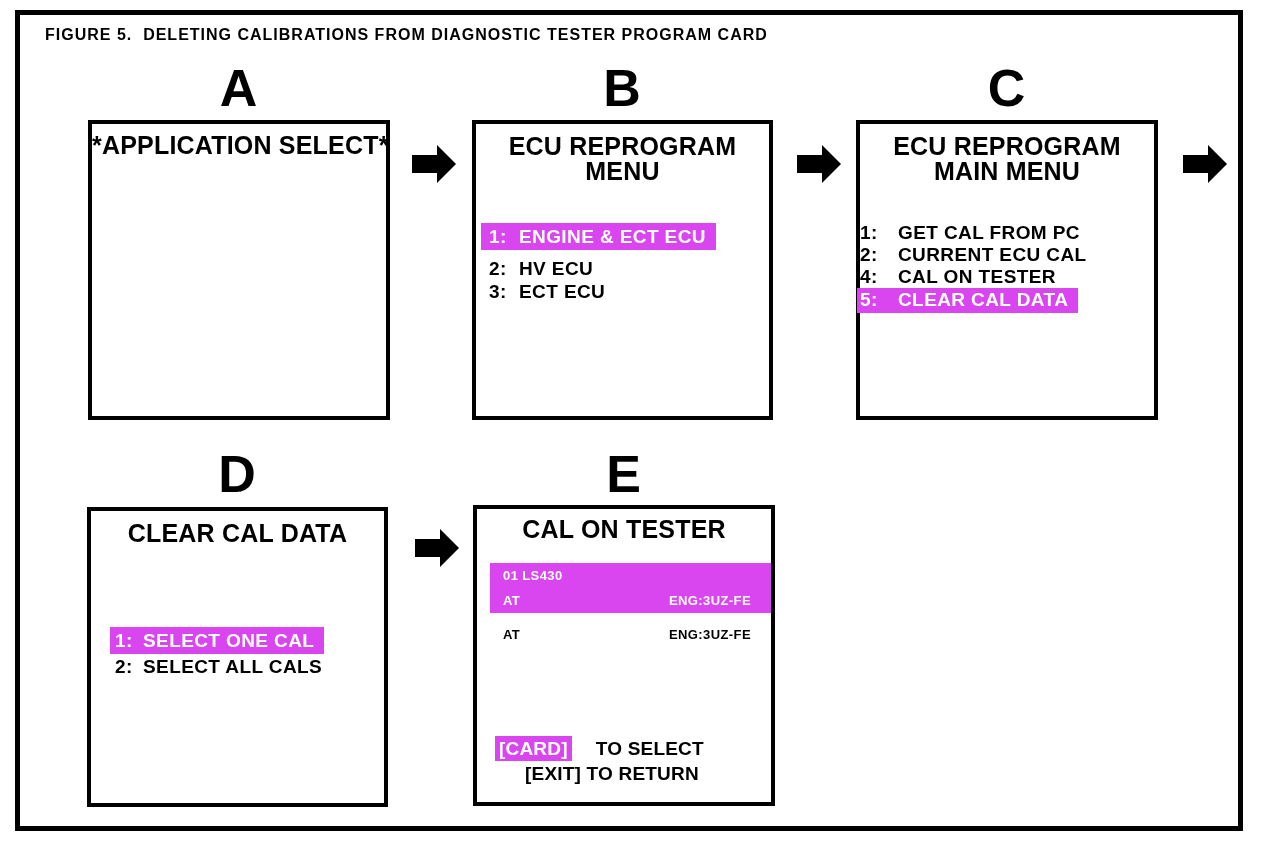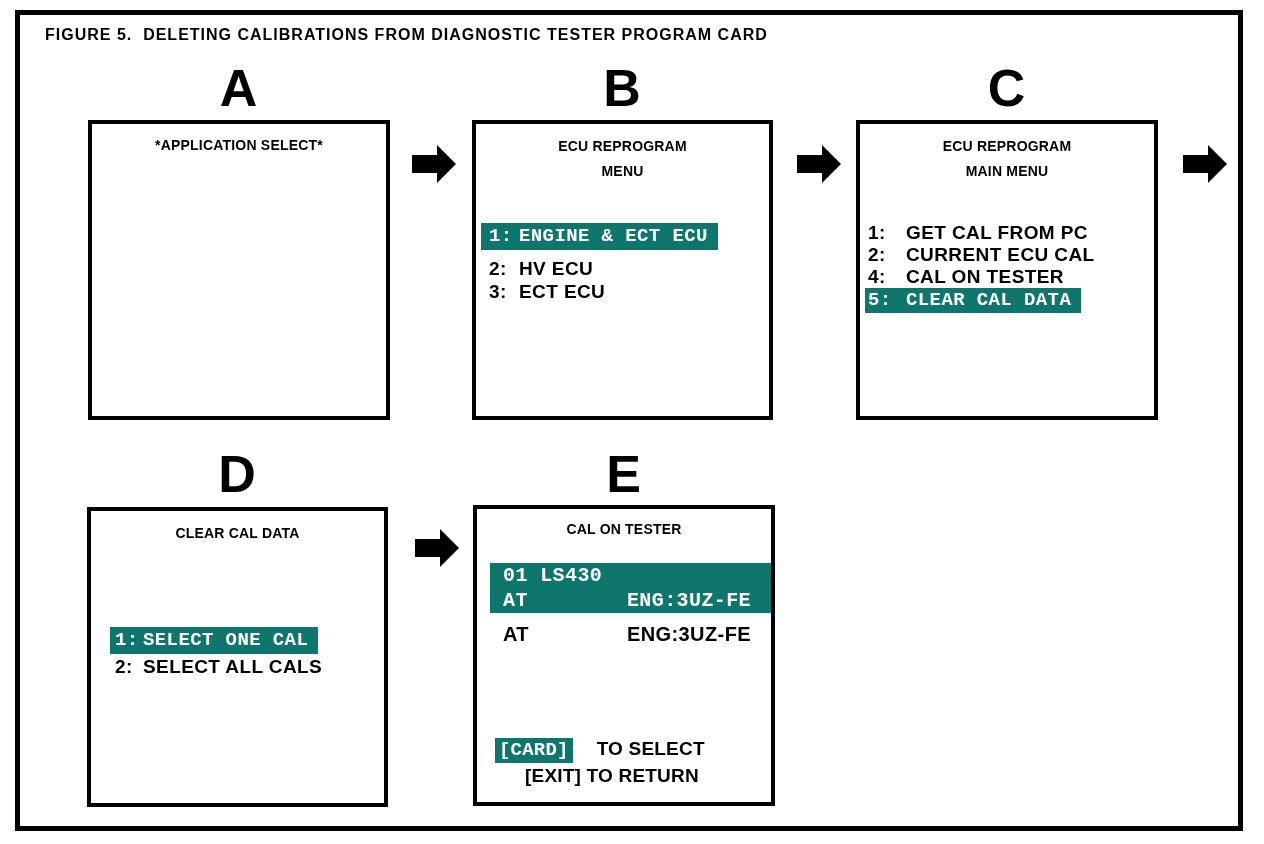"*APPLICATION SELECT*" .screen-hdr { font-size: 14px -> 25px }
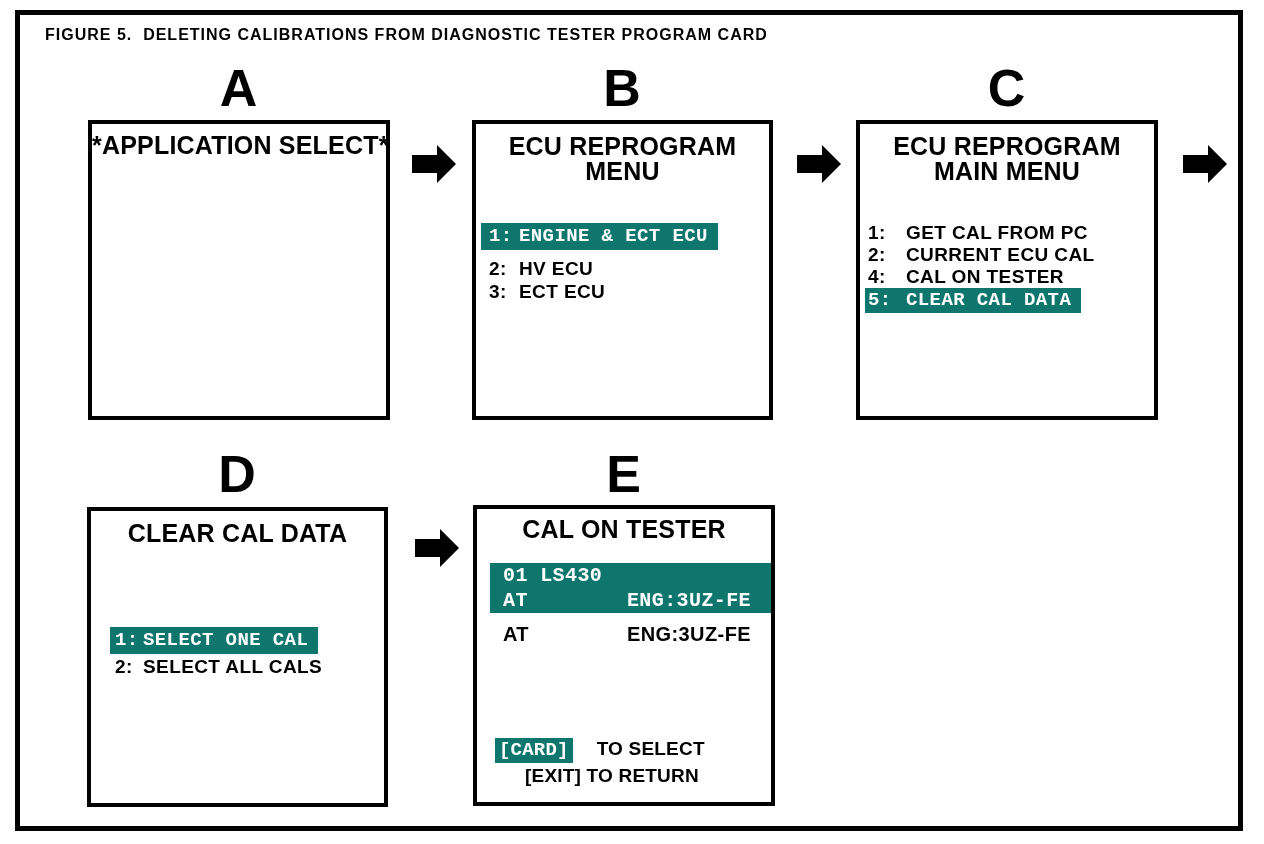"1: ENGINE & ECT ECU" .hl { background: #0f766e -> #d946ef; font-family: Liberation Mono, monospace -> none }
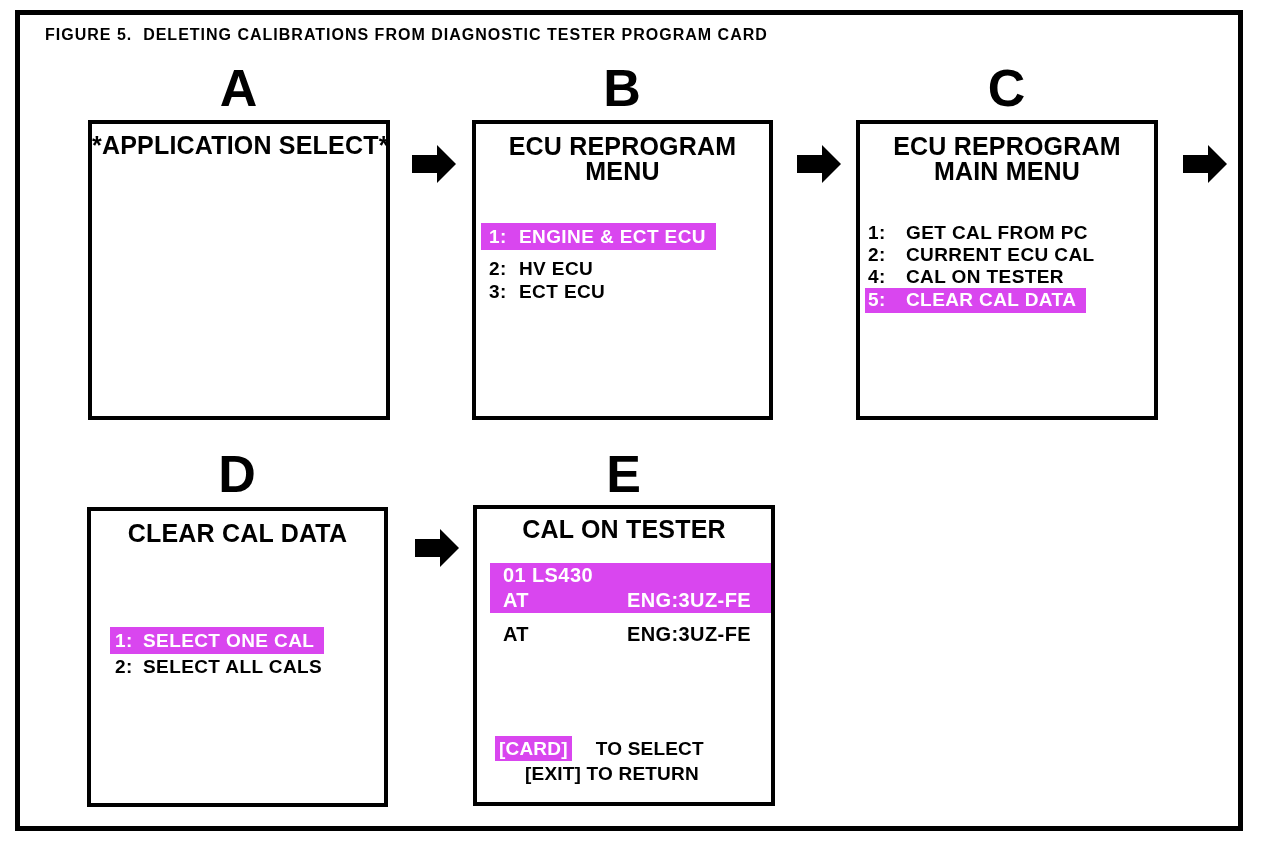"1: GET CAL FROM PC" .menu-c { left: 8px -> 0 }
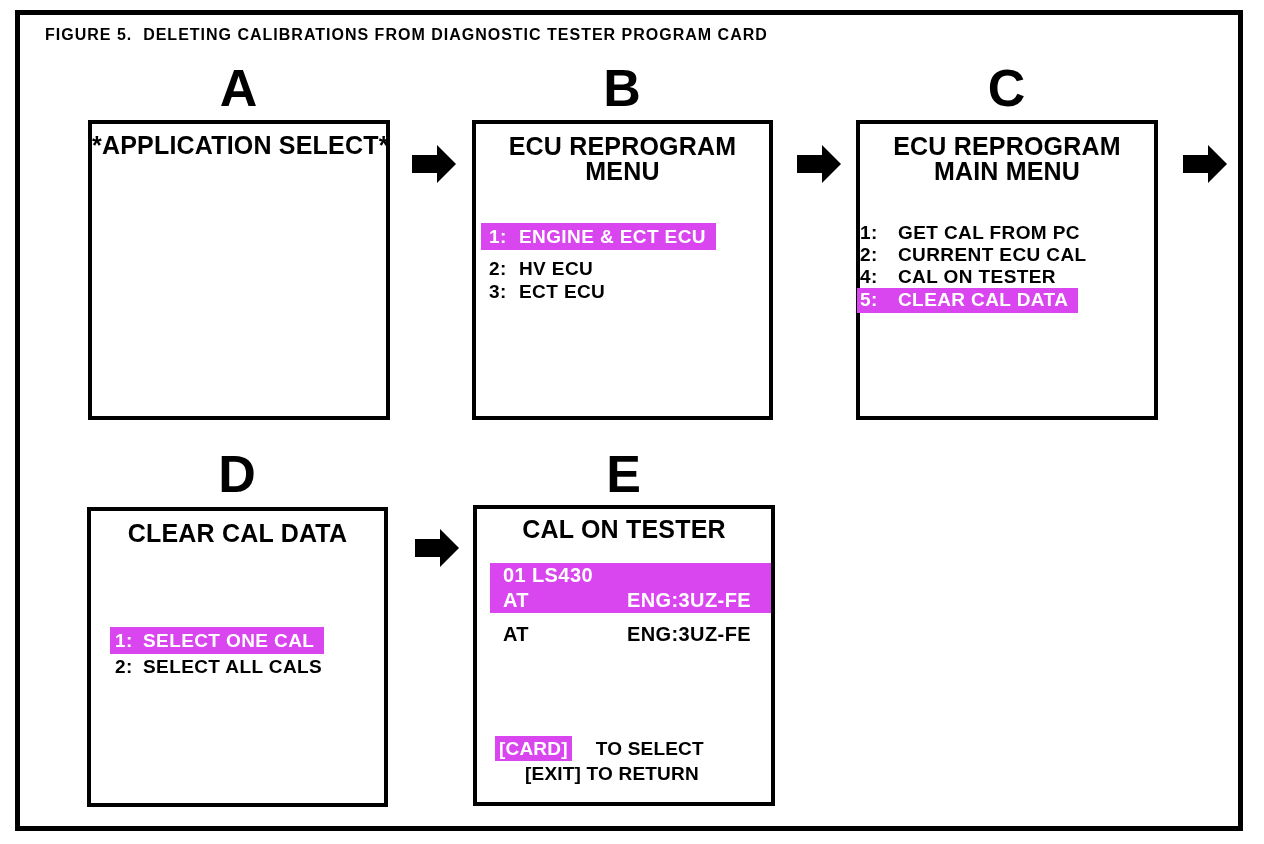"01 LS430" .cal-list { font-size: 20px -> 13px }
